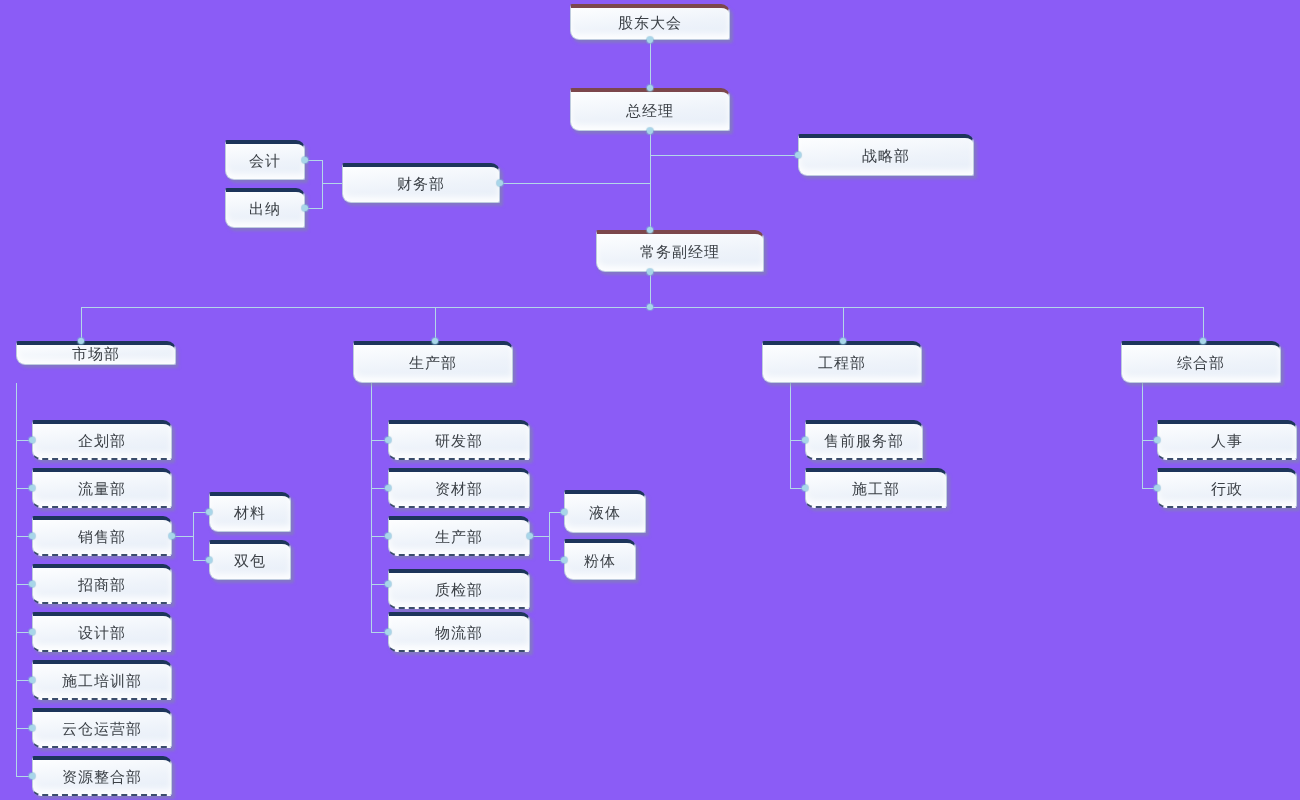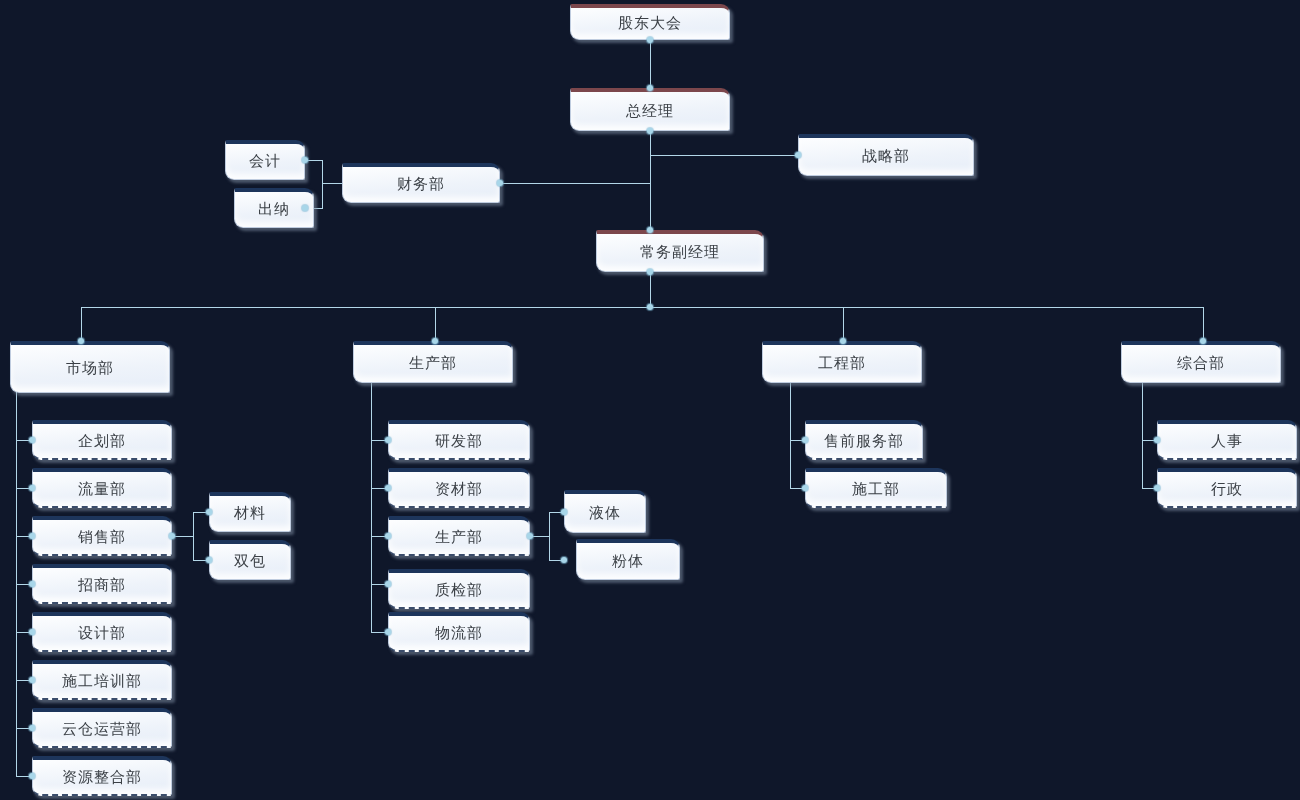"股东大会" .canvas { background: #0f172a -> #8b5cf6 }
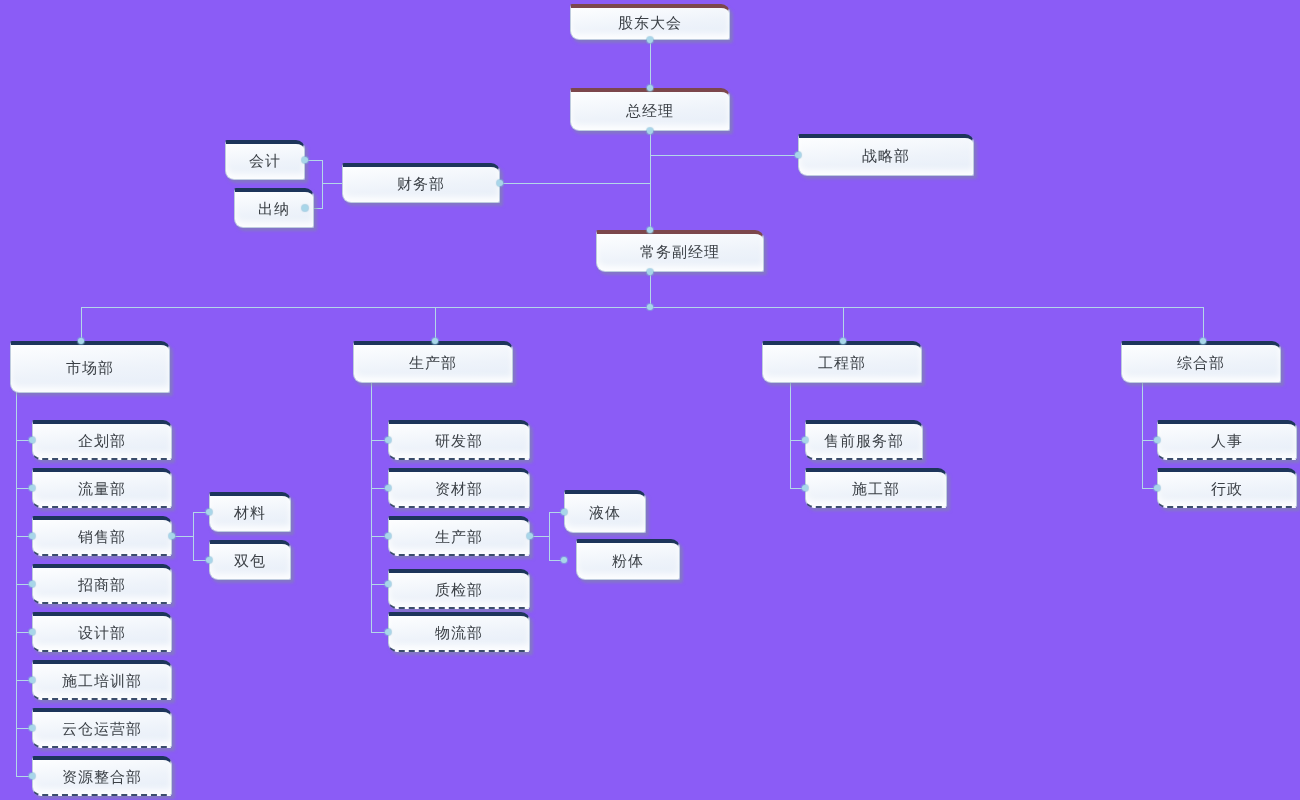"出纳" div.node { left: 234px -> 225px }
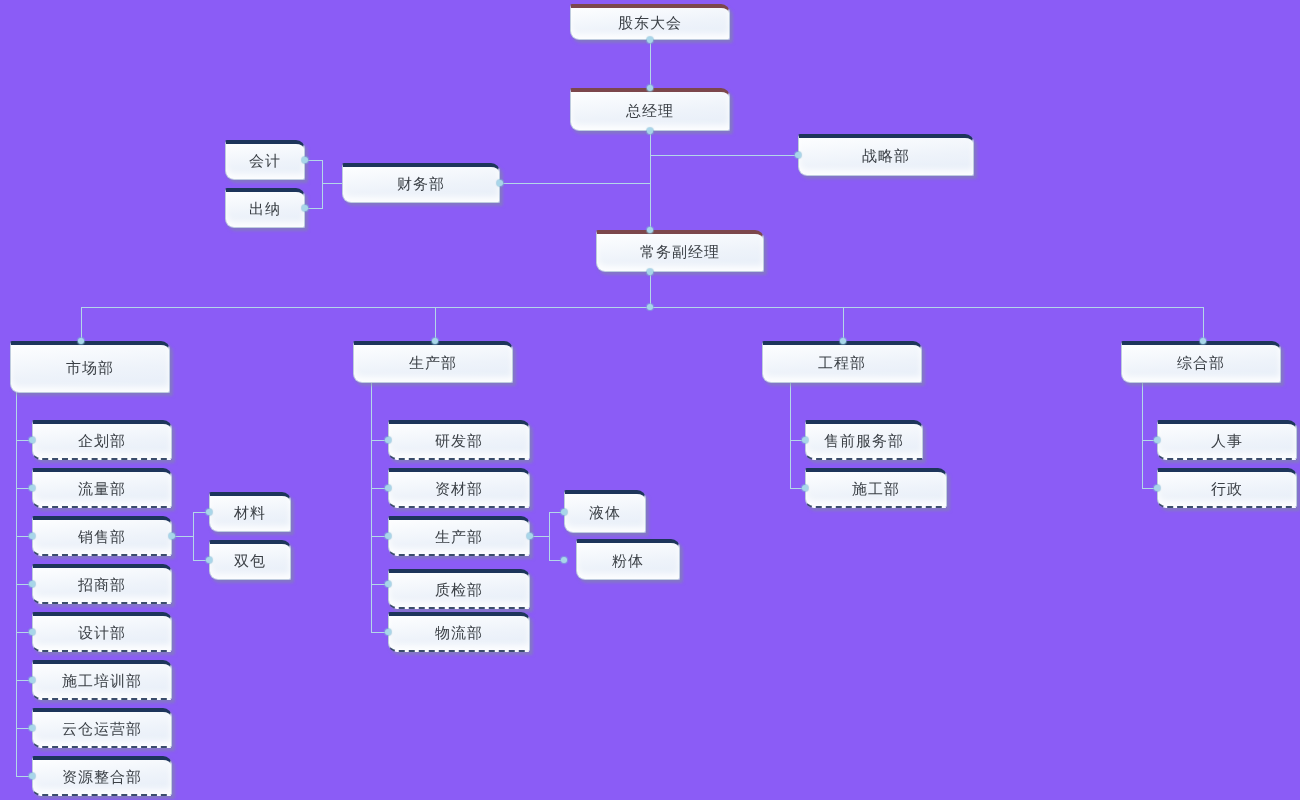"市场部" div.node { height: 52px -> 24px; left: 10px -> 16px }
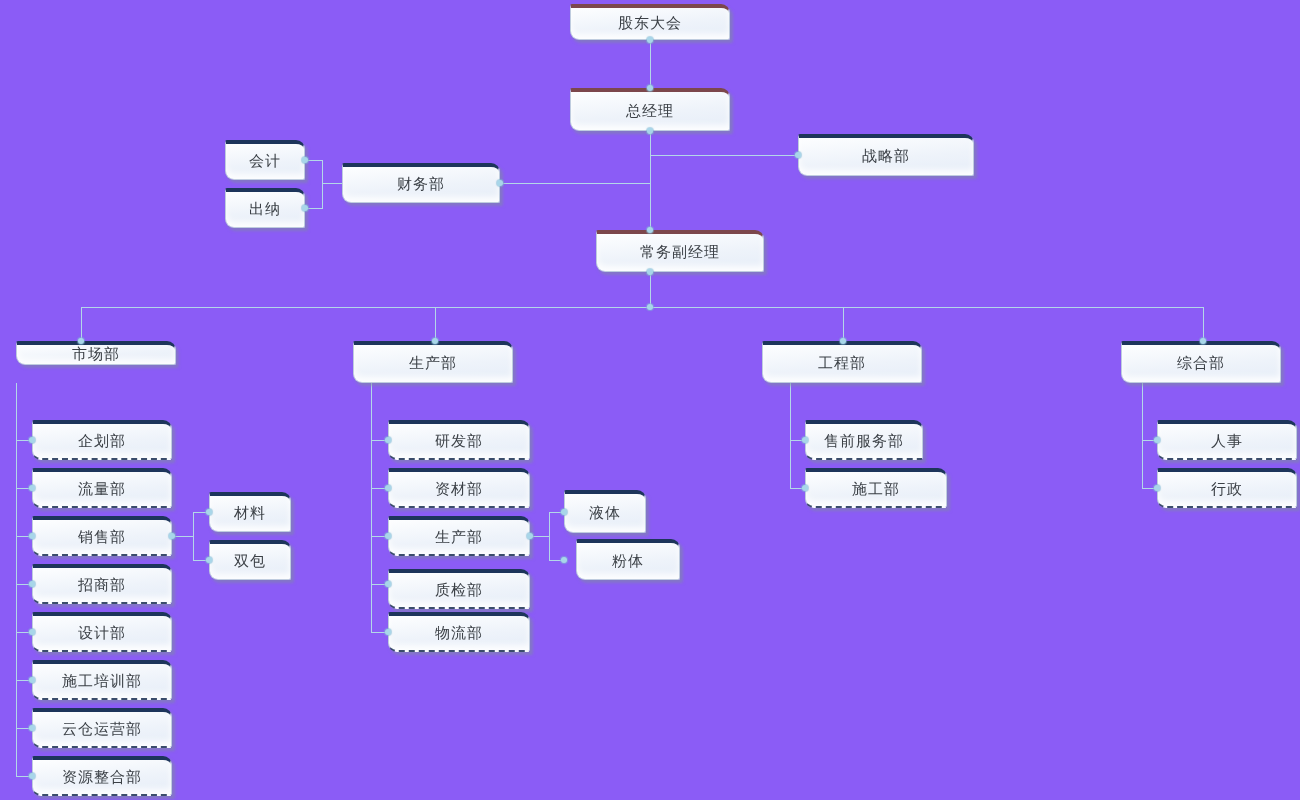"粉体" div.node { left: 576px -> 564px; width: 104px -> 72px }
